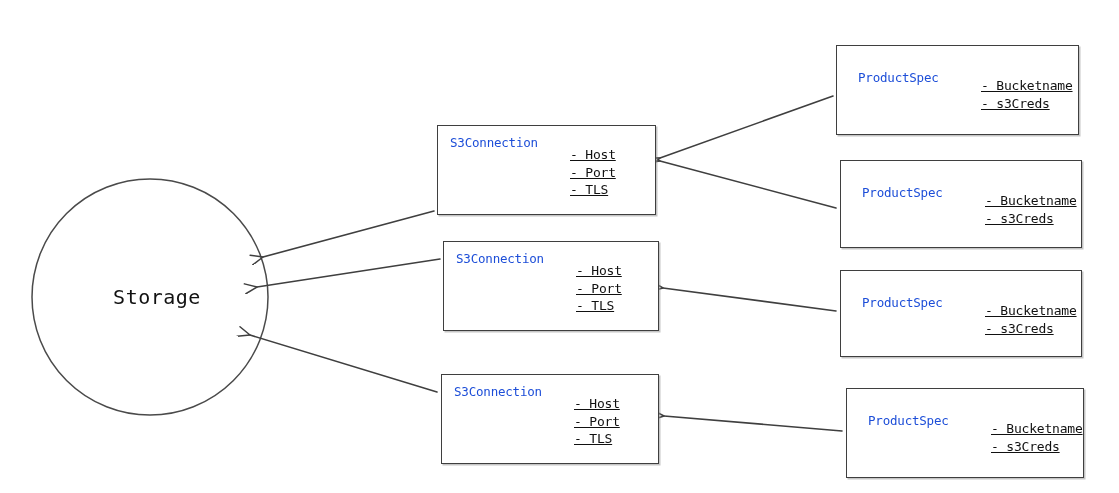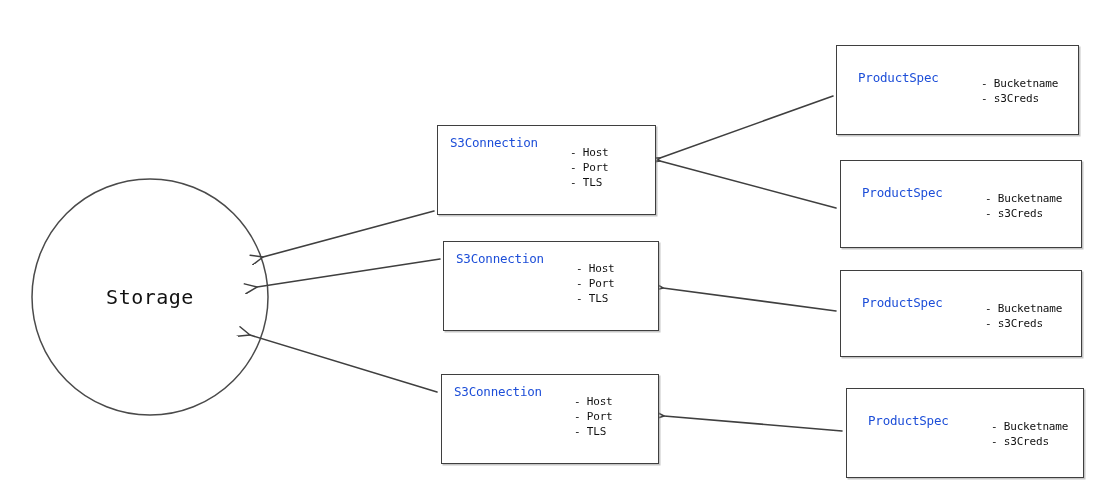"- Bucketname" .node-fields { font-size: 11px -> 13px; text-decoration: none -> underline }
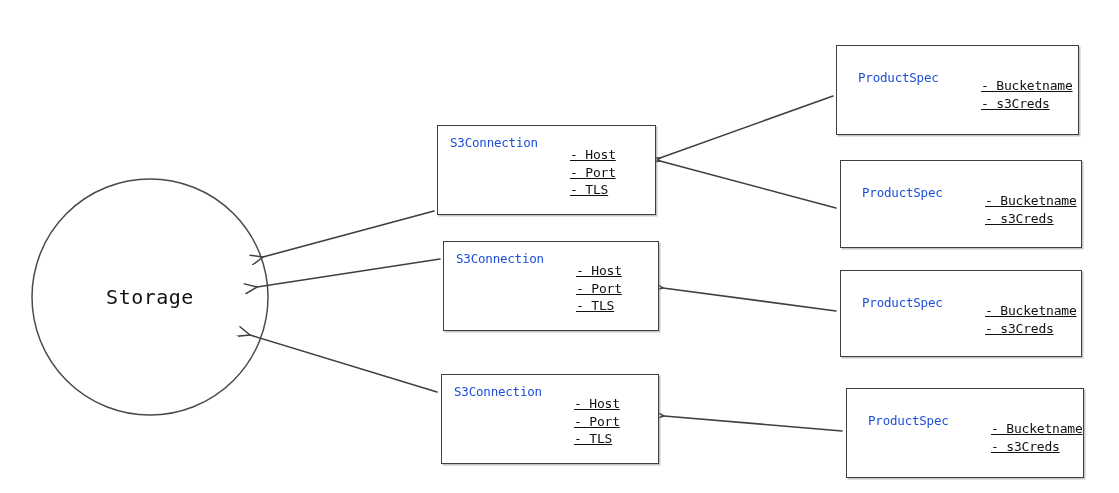"Storage" .circle-label { margin-left: none -> 7px }
